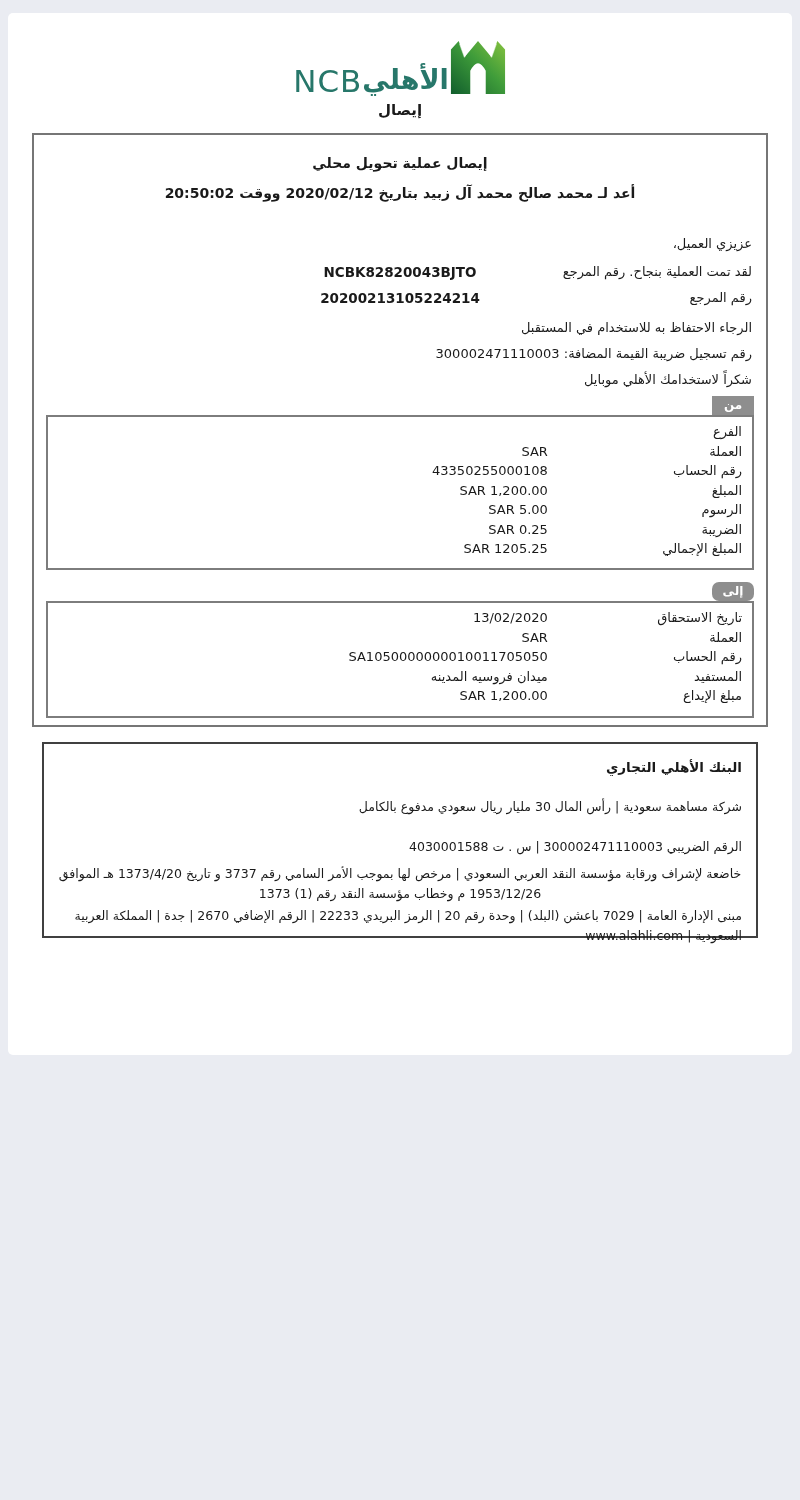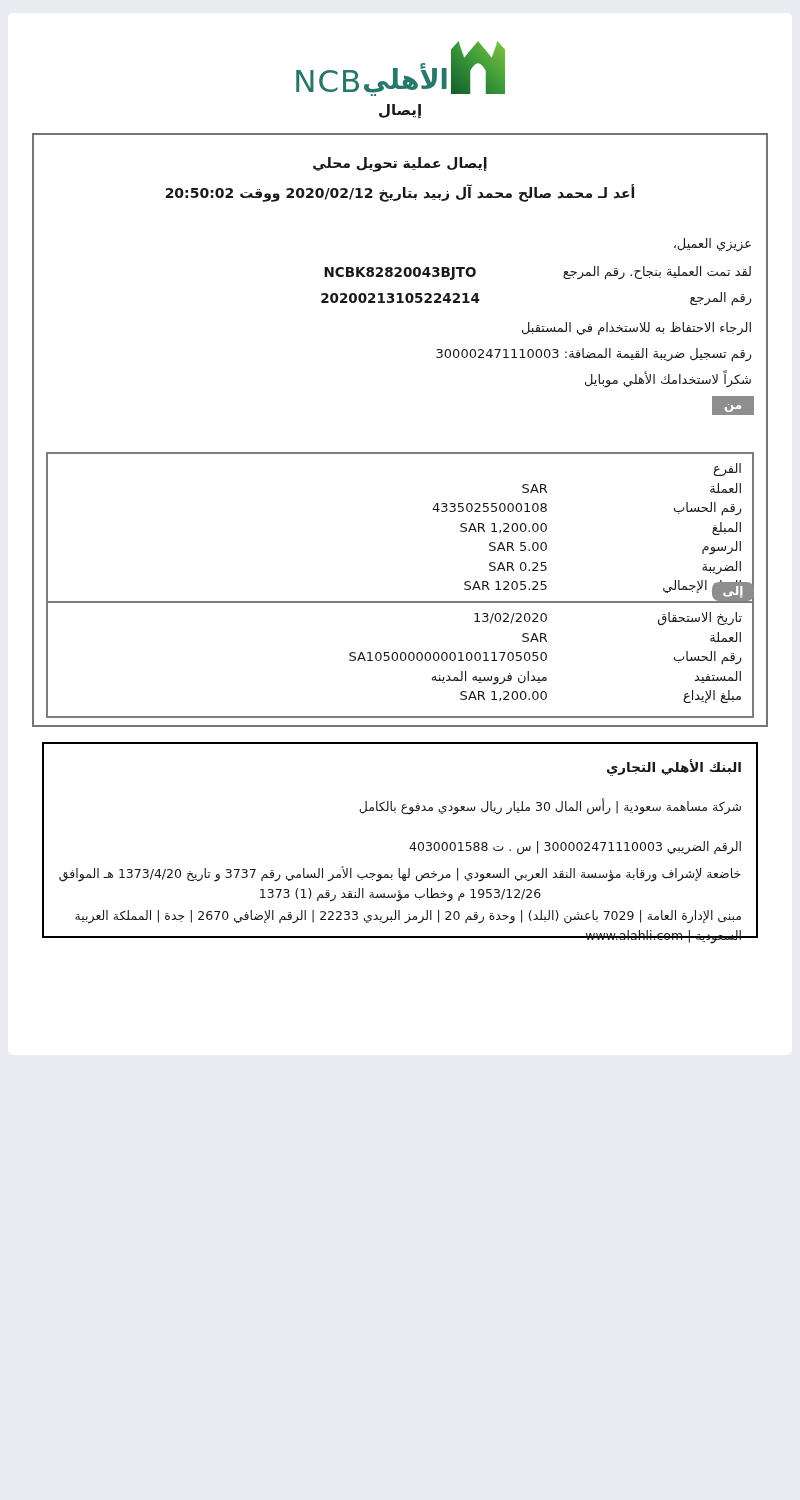"الفرع" .tbox-from { margin-top: 37px -> none }
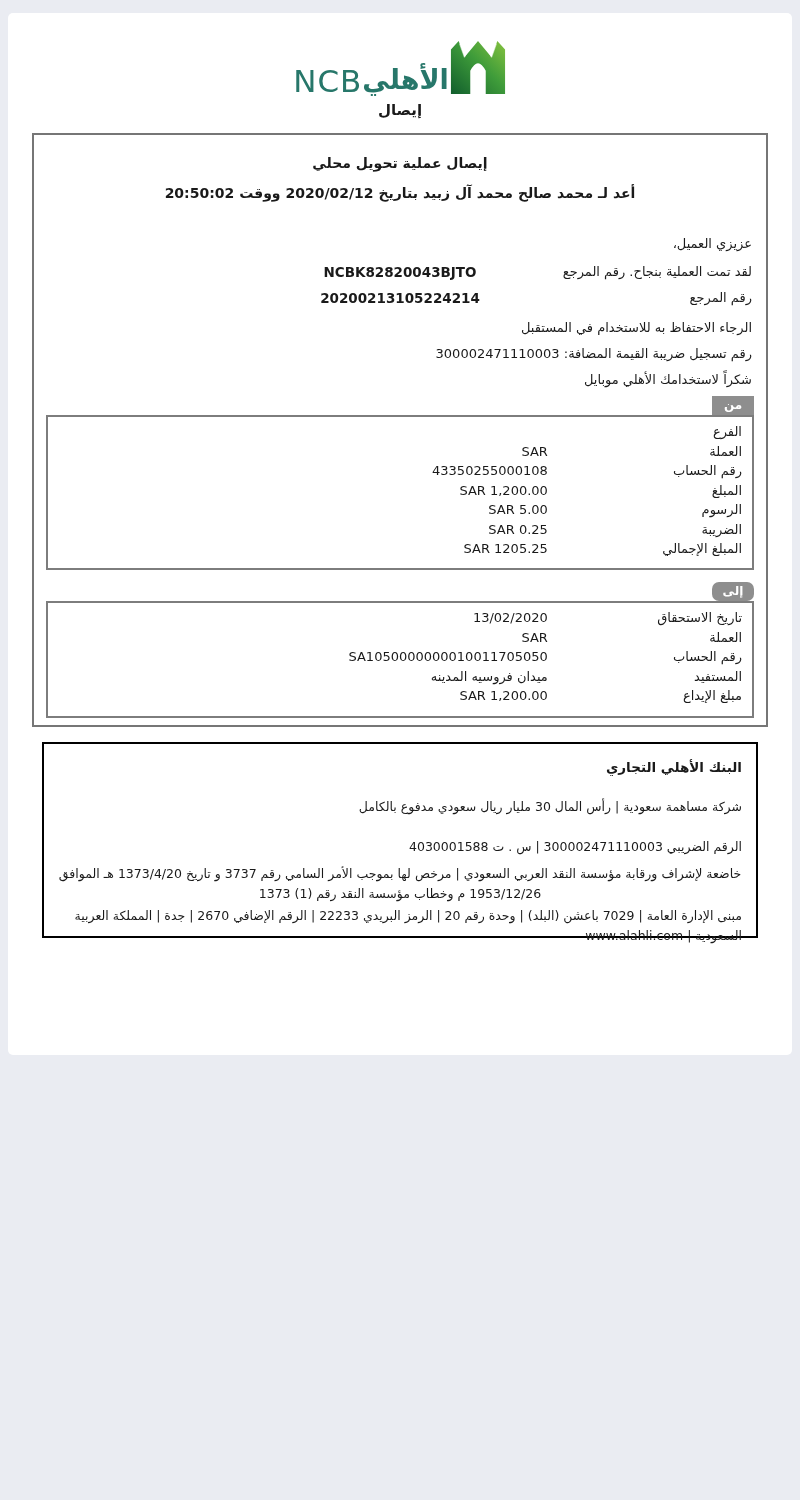"البنك الأهلي التجاري" .footer-box { border: 2px solid #000000 -> 2px solid #404040 }
